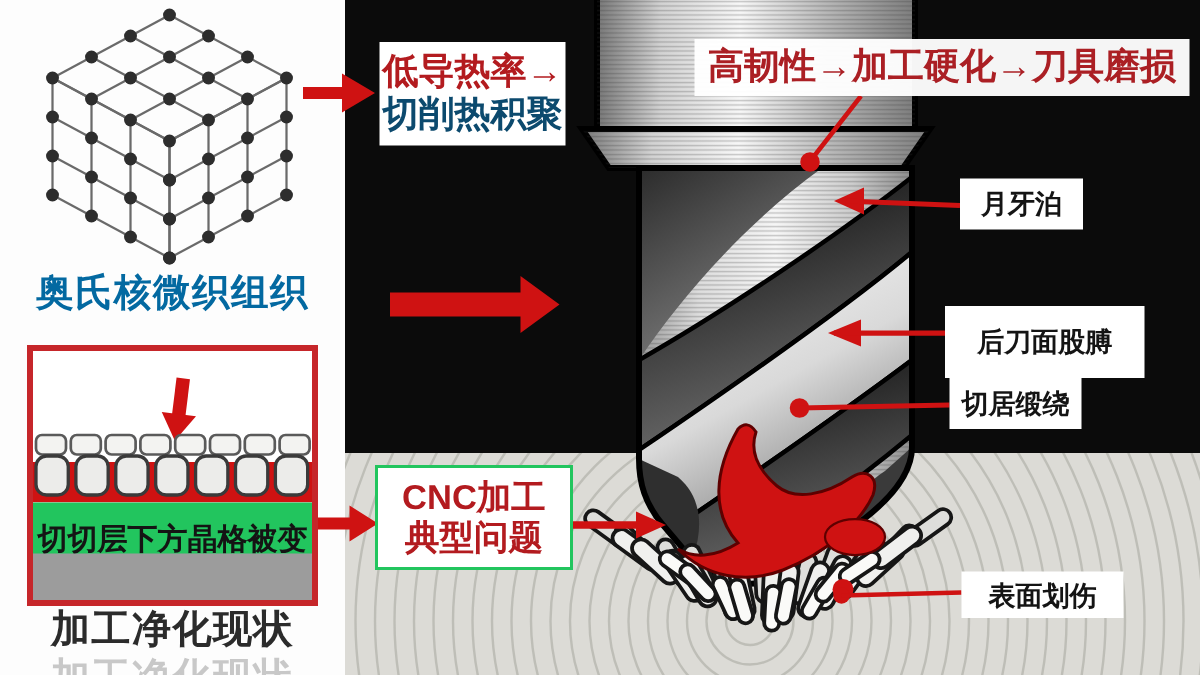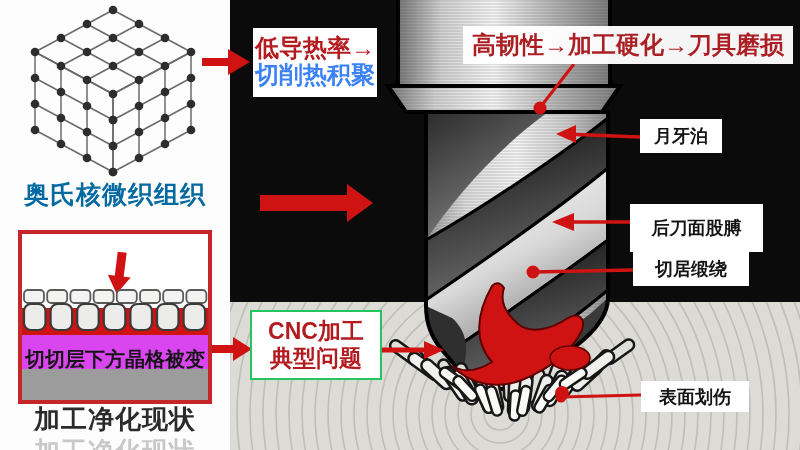"切削热积聚" .thermal-line2 { color: #3b82f6 -> #0c4a6e; font-family: Liberation Mono, monospace -> none }
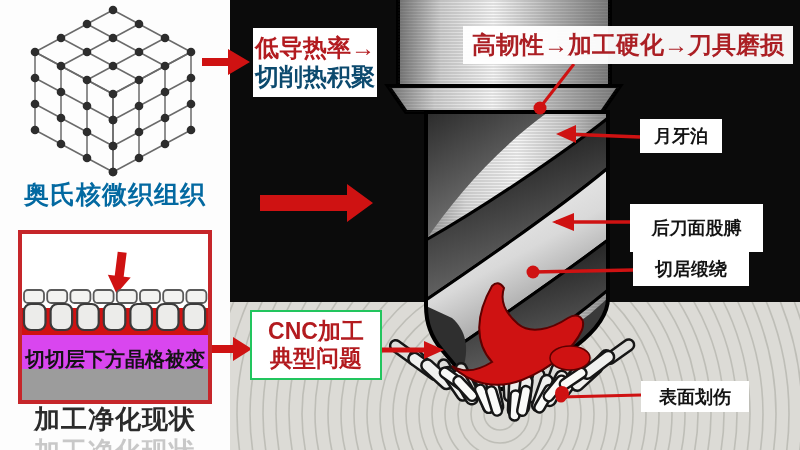"切居缎绕" .chip-label { width: 116px -> 88px }
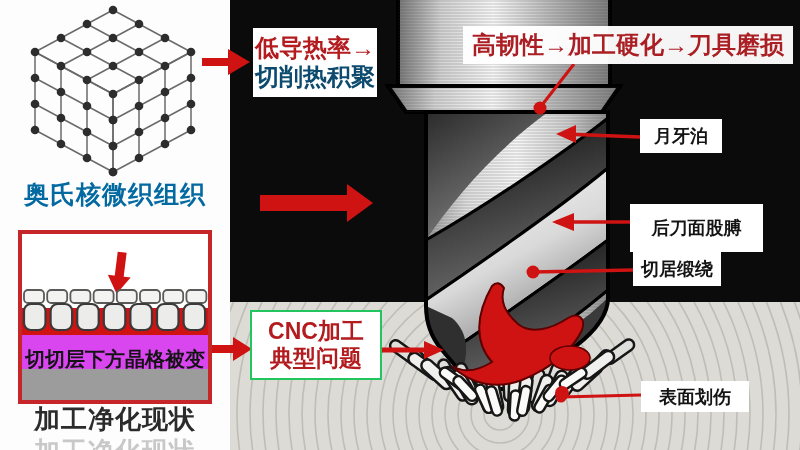"切切层下方晶格被变" .strip-caption { background: #d946ef -> #22c55e }
